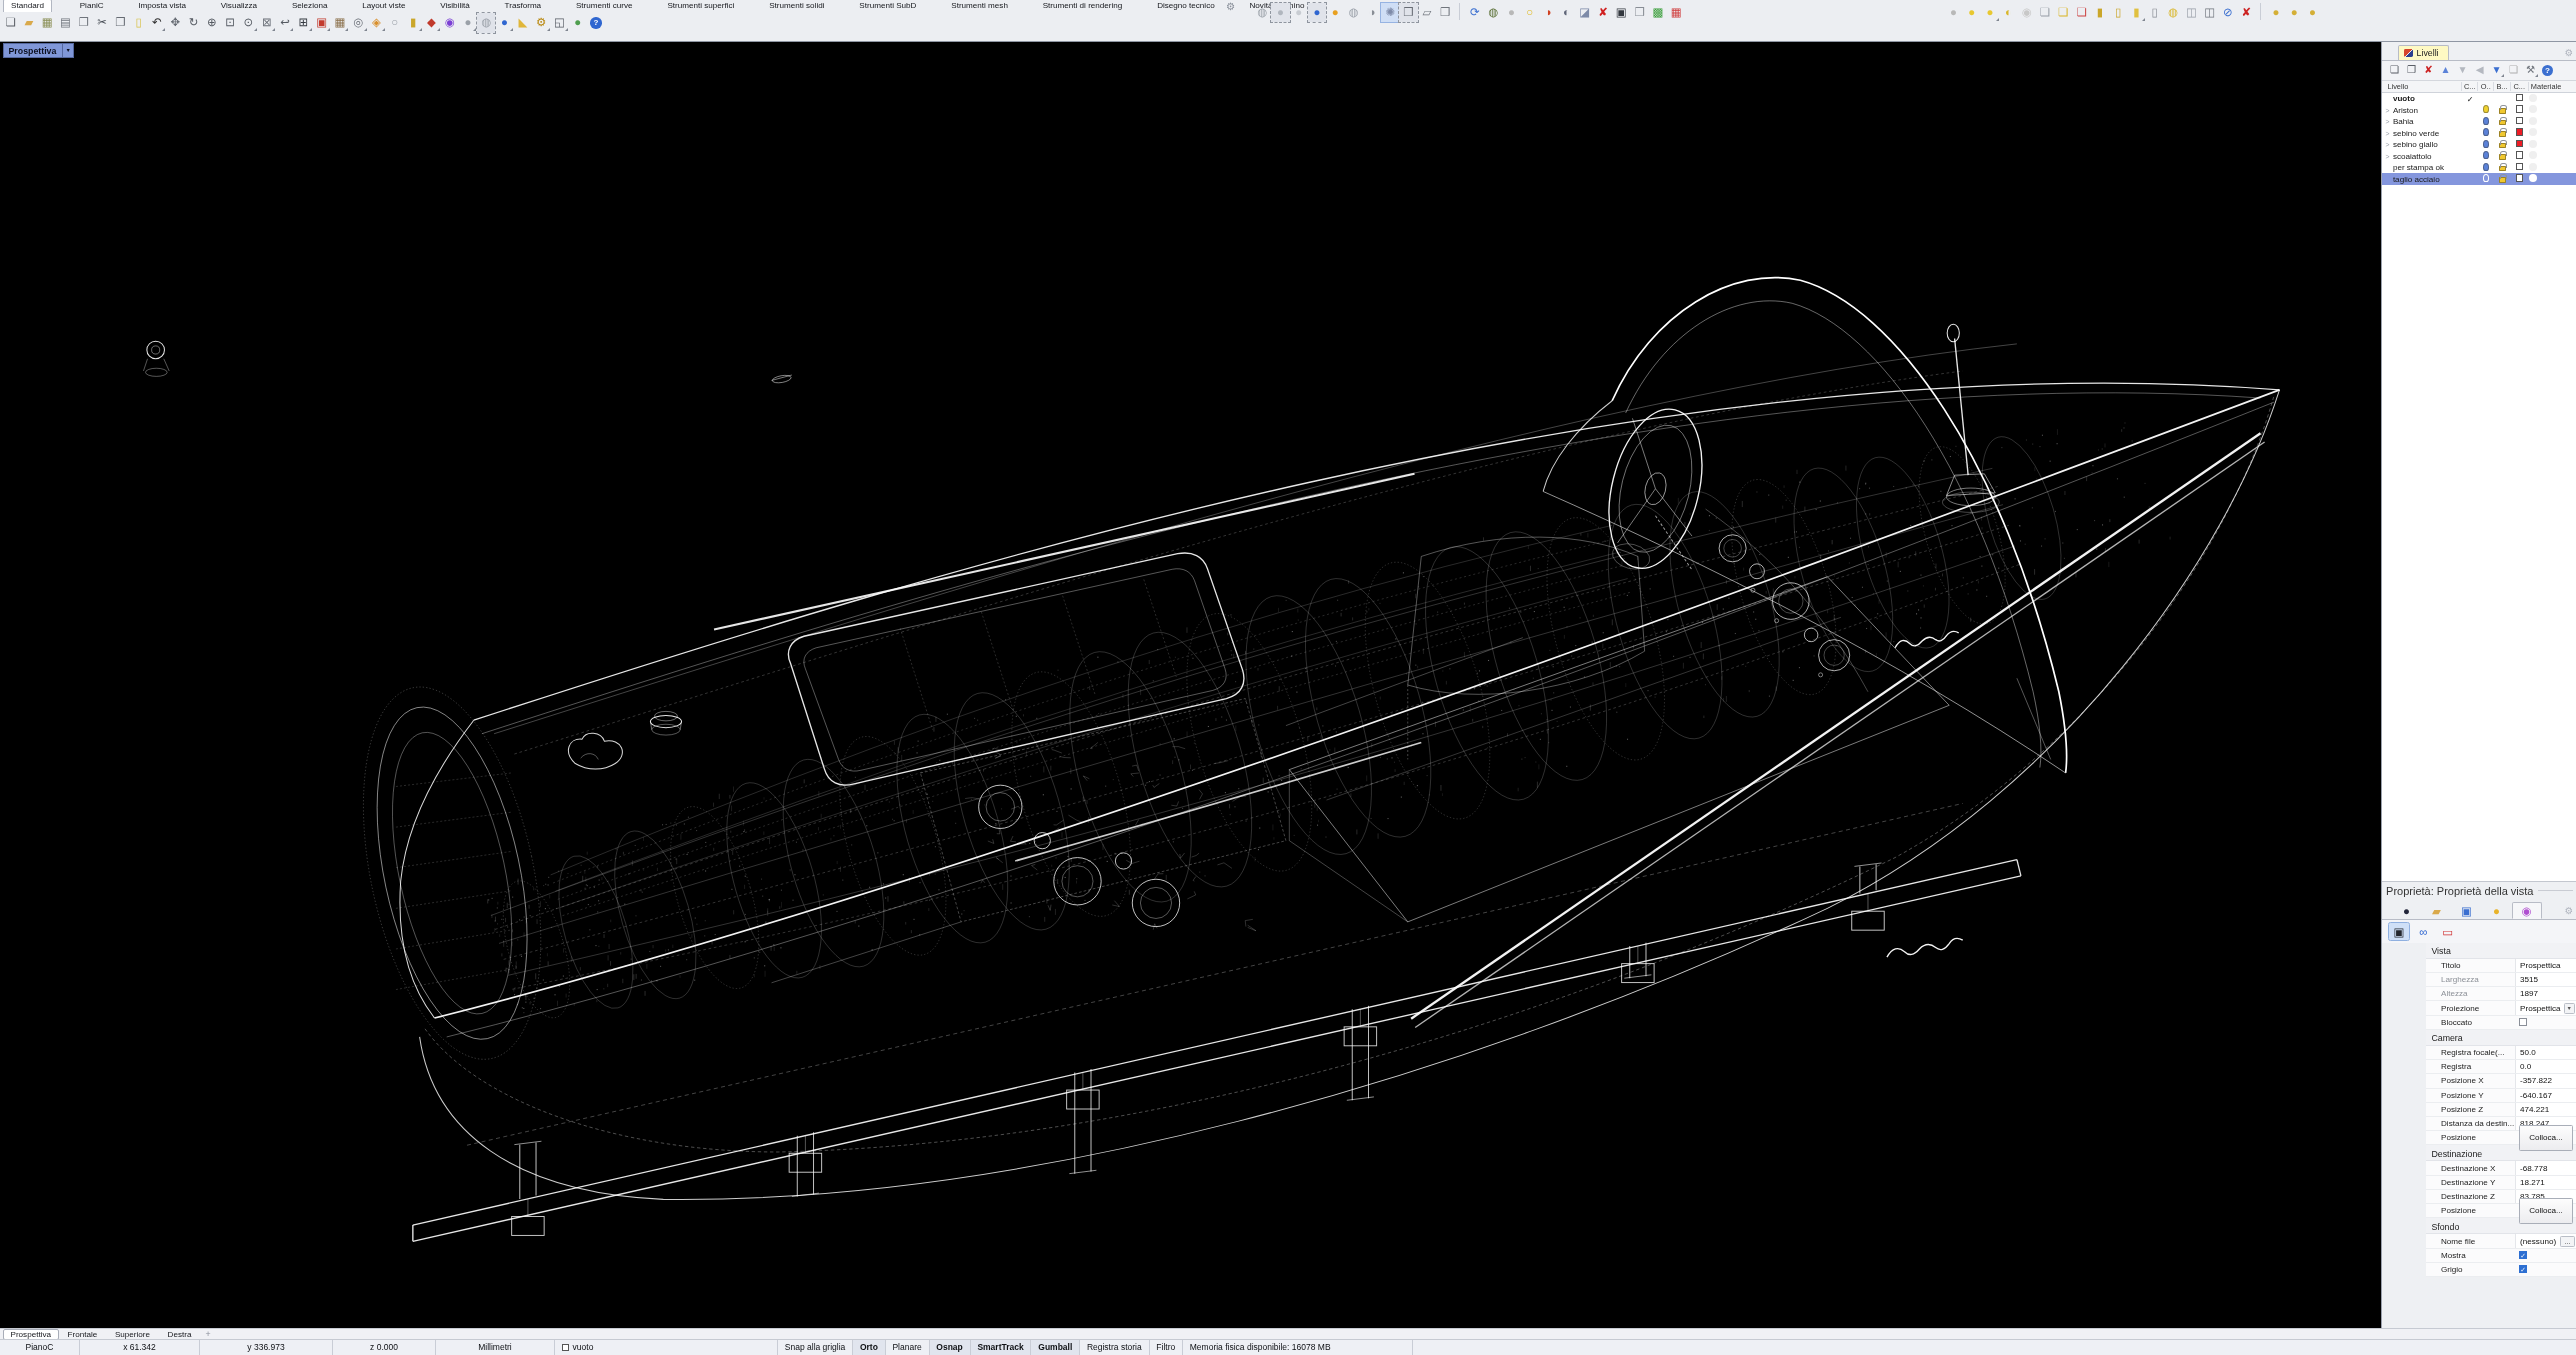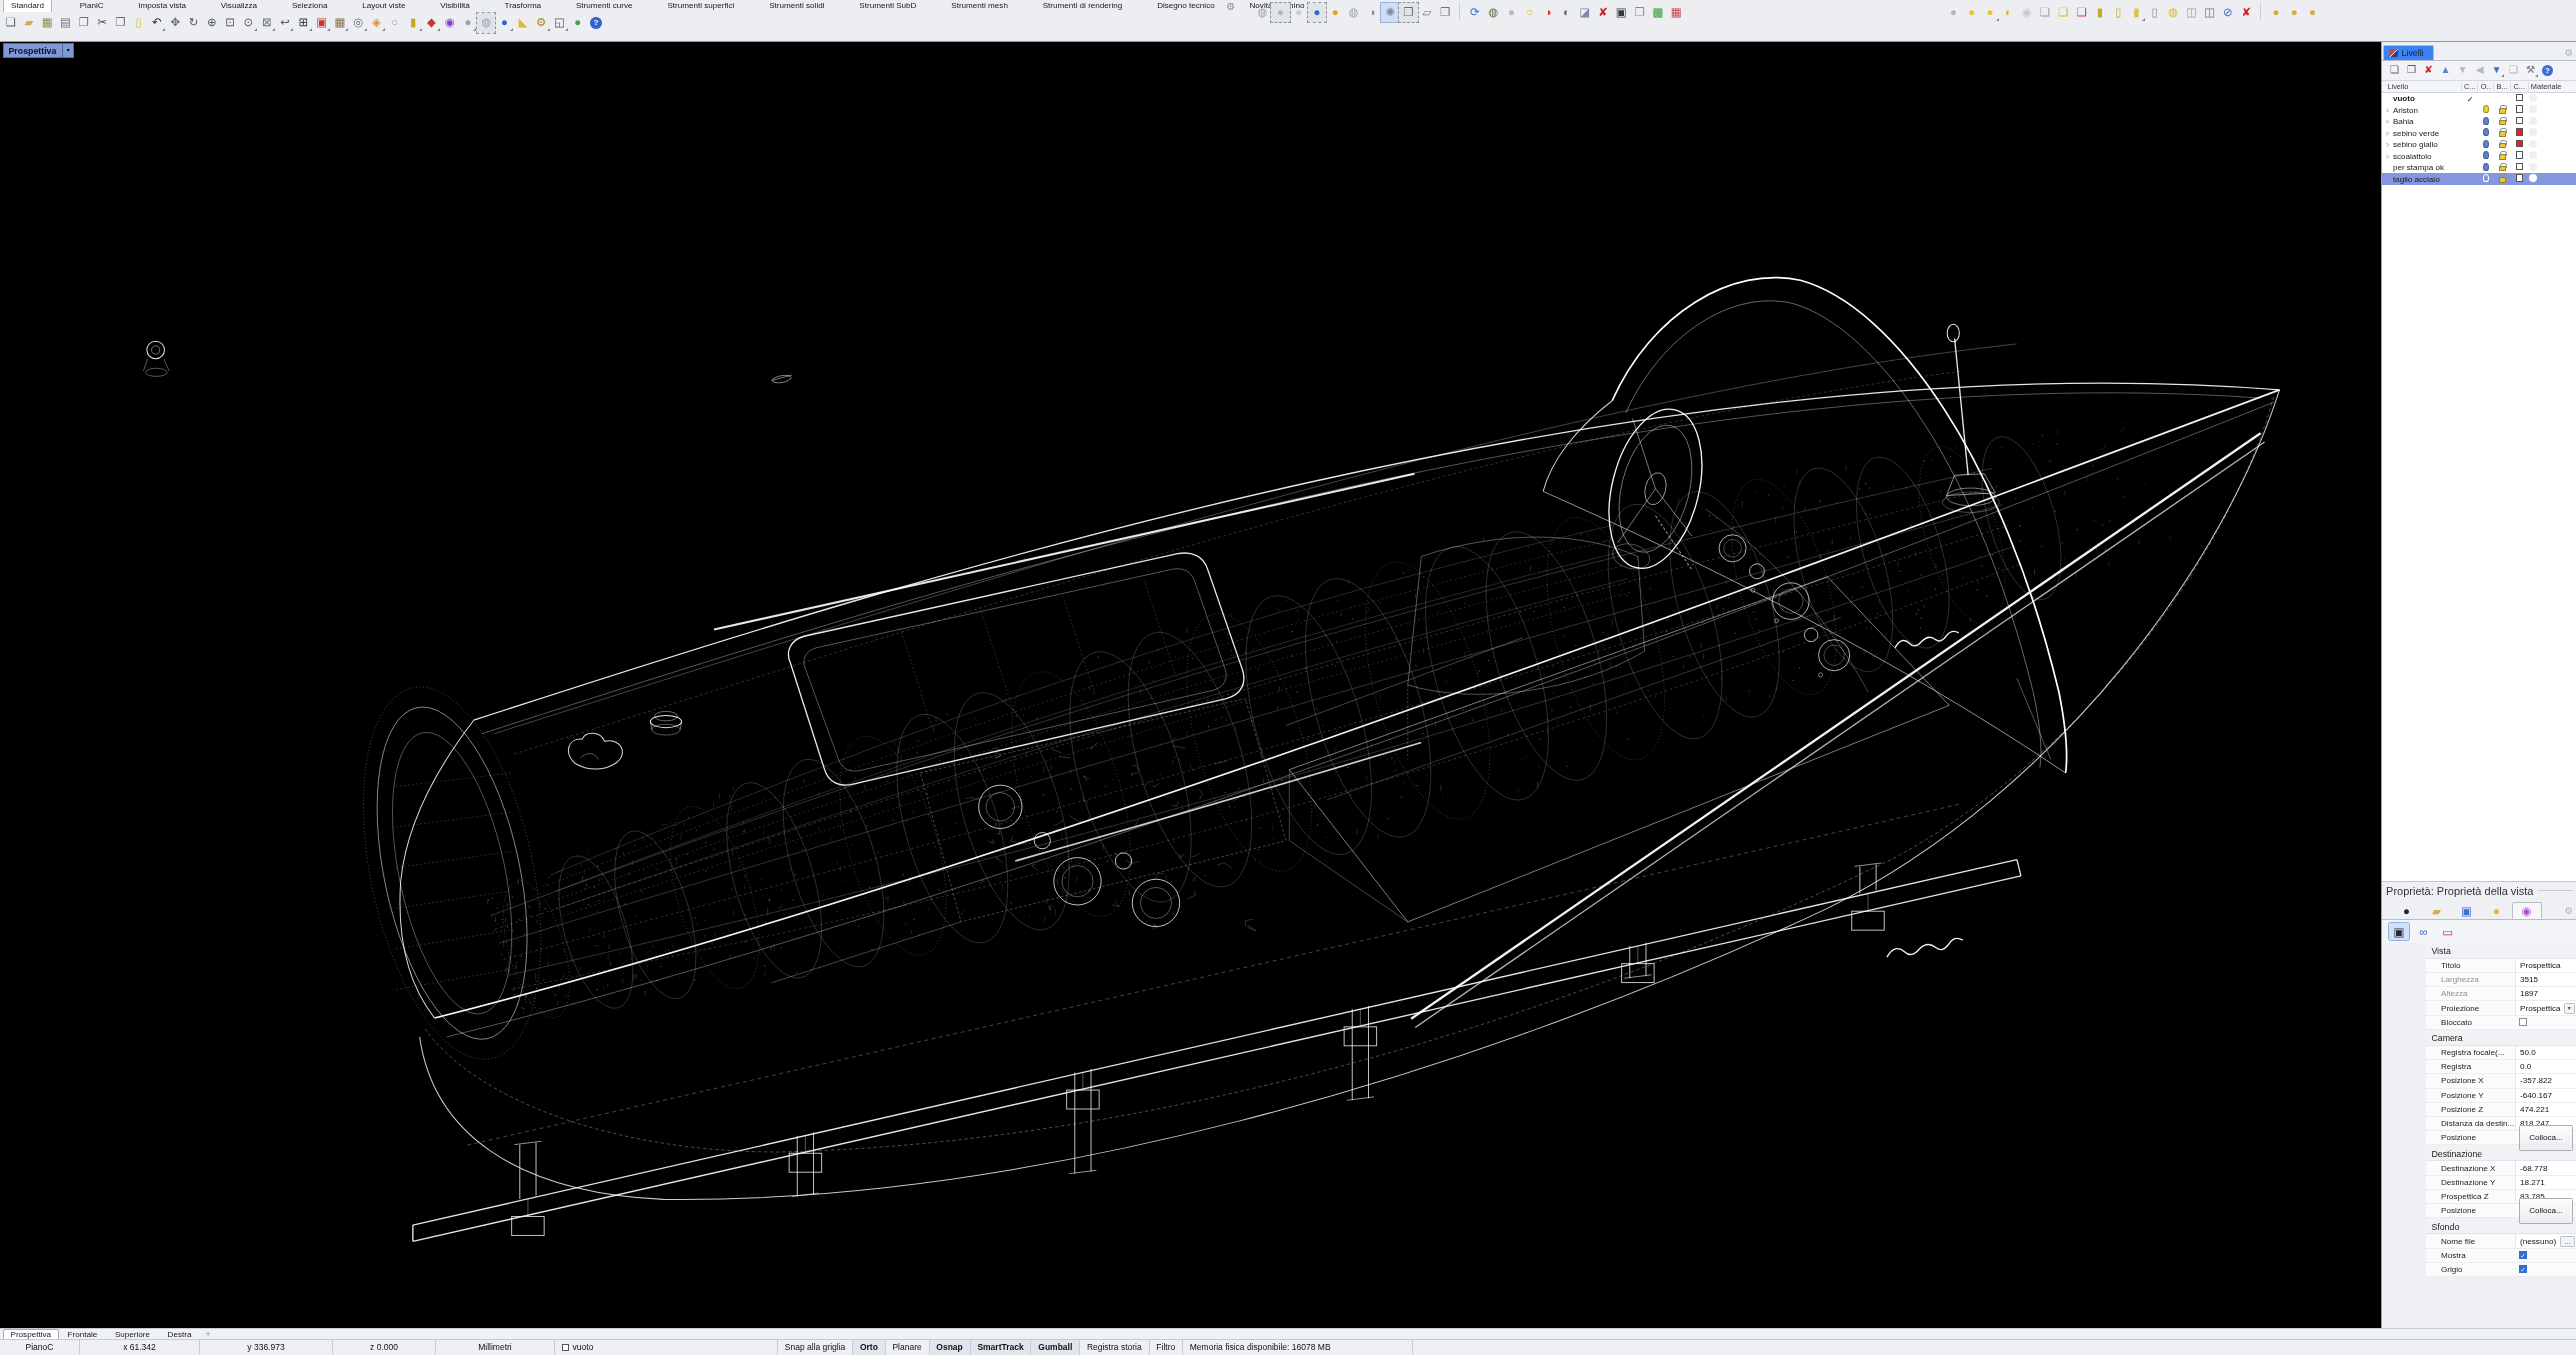"Livelli" .lp-tab { background: #3b82f6 -> #fef9c3; margin-left: 1px -> 16px }
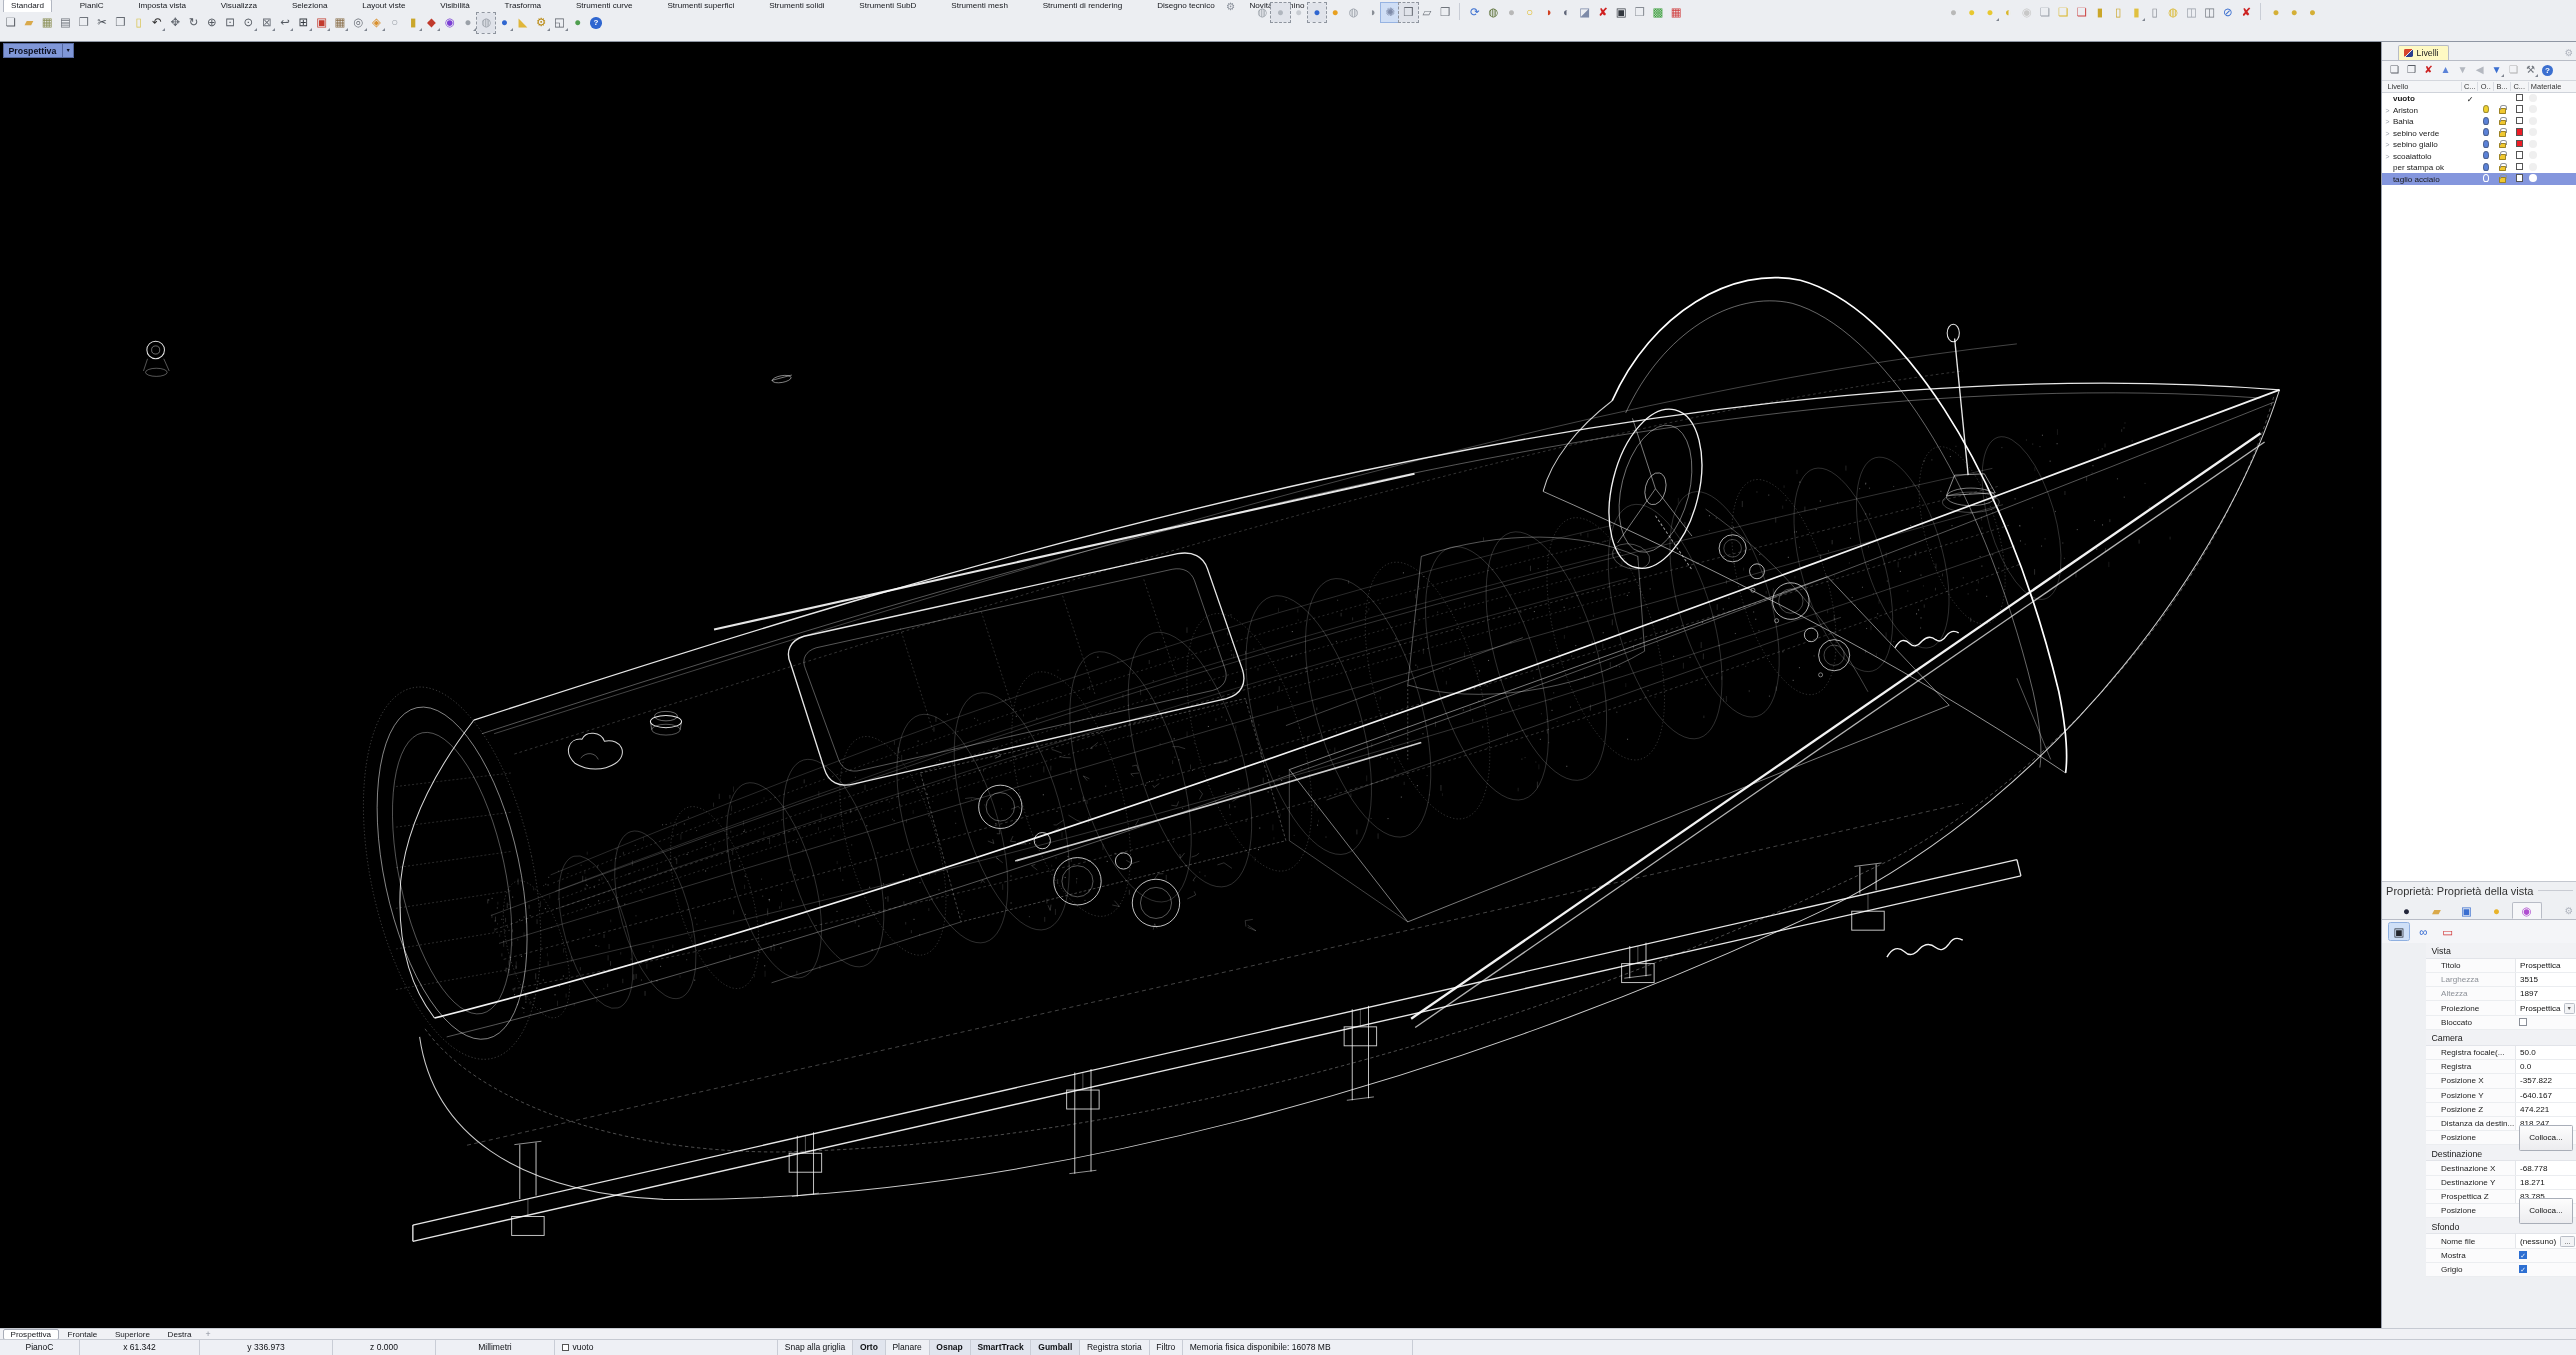"Prospettica Z" div.lbl { text: Prospettica -> Destinazione }
